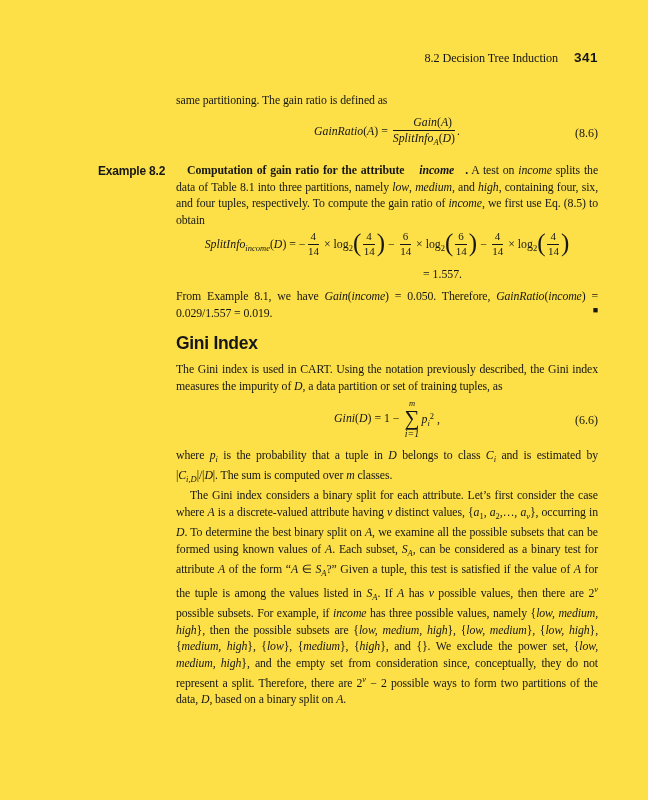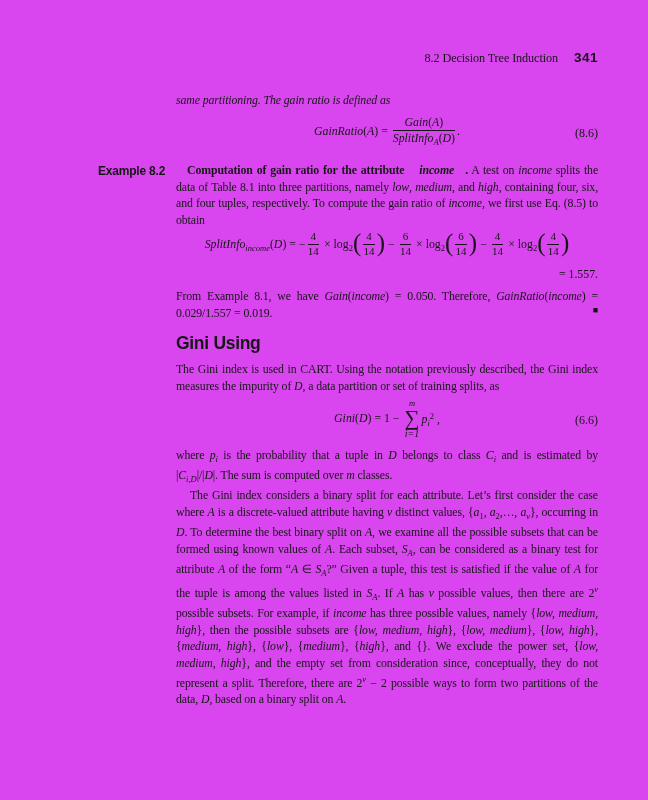"8.2 Decision Tree Induction 341" .page { background: #d946ef -> #fde047 }
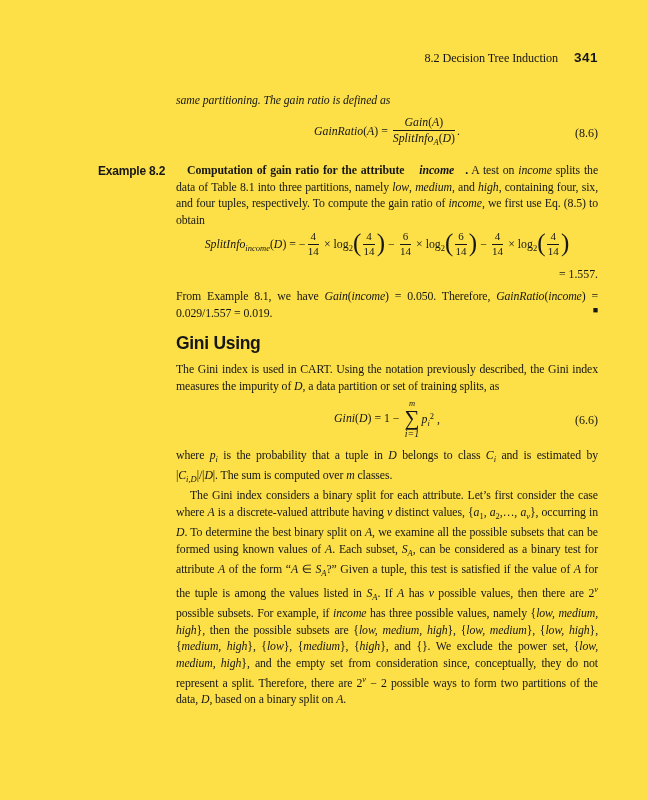"same partitioning. The gain ratio" .p-first { font-style: italic -> none }
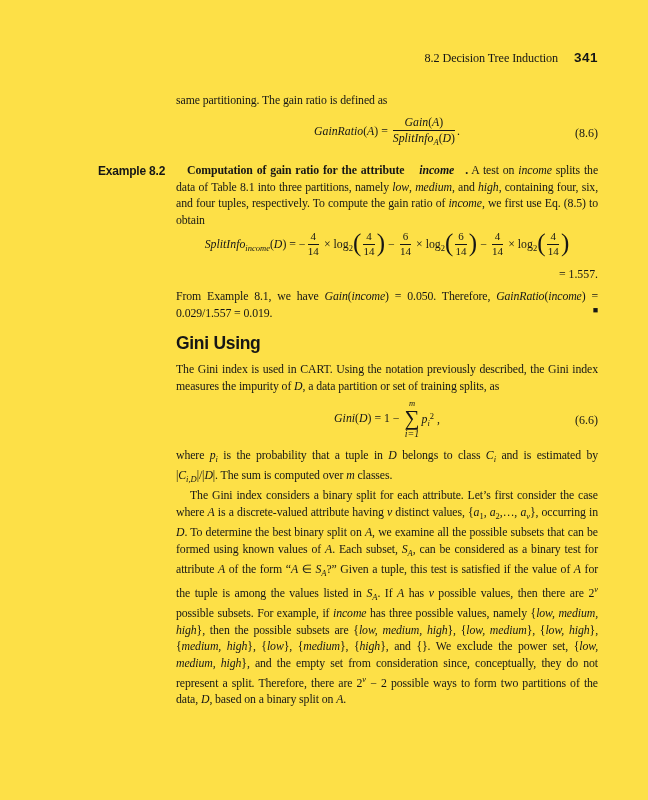"Gain(A)" .frac { text-align: center -> right }
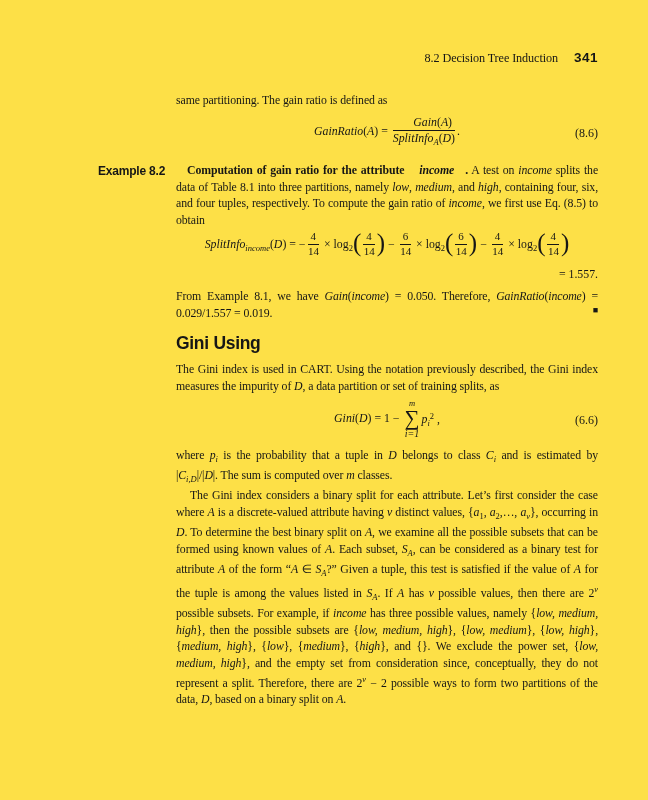"= 1.557." .eq-line2 { text-align: right -> center }
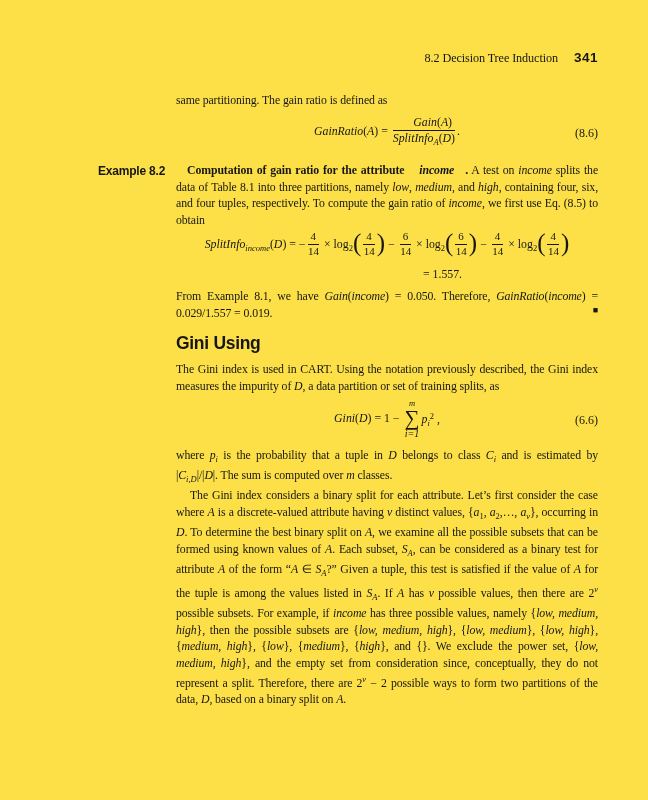"Gini Using" div.gini-heading { text: Using -> Index }
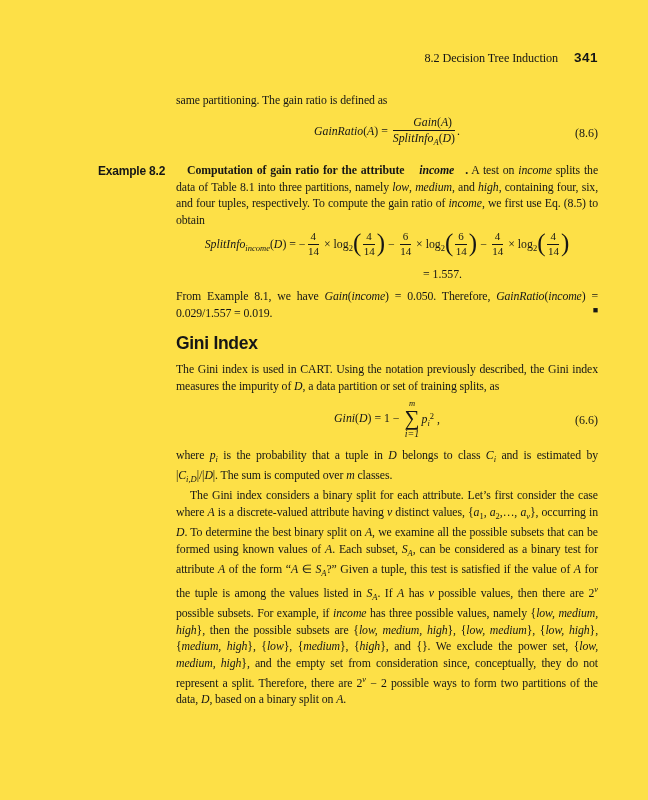", a data partition or" span { text: splits -> tuples }
